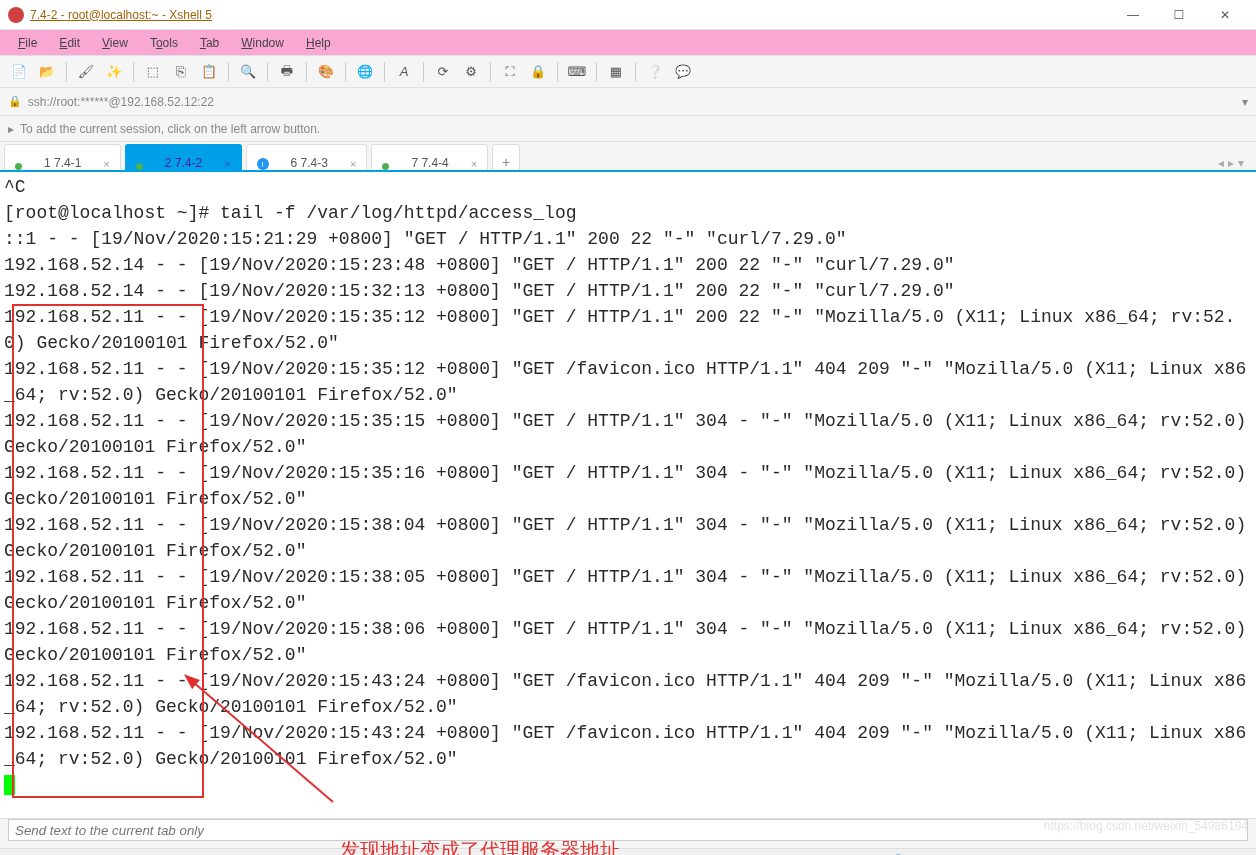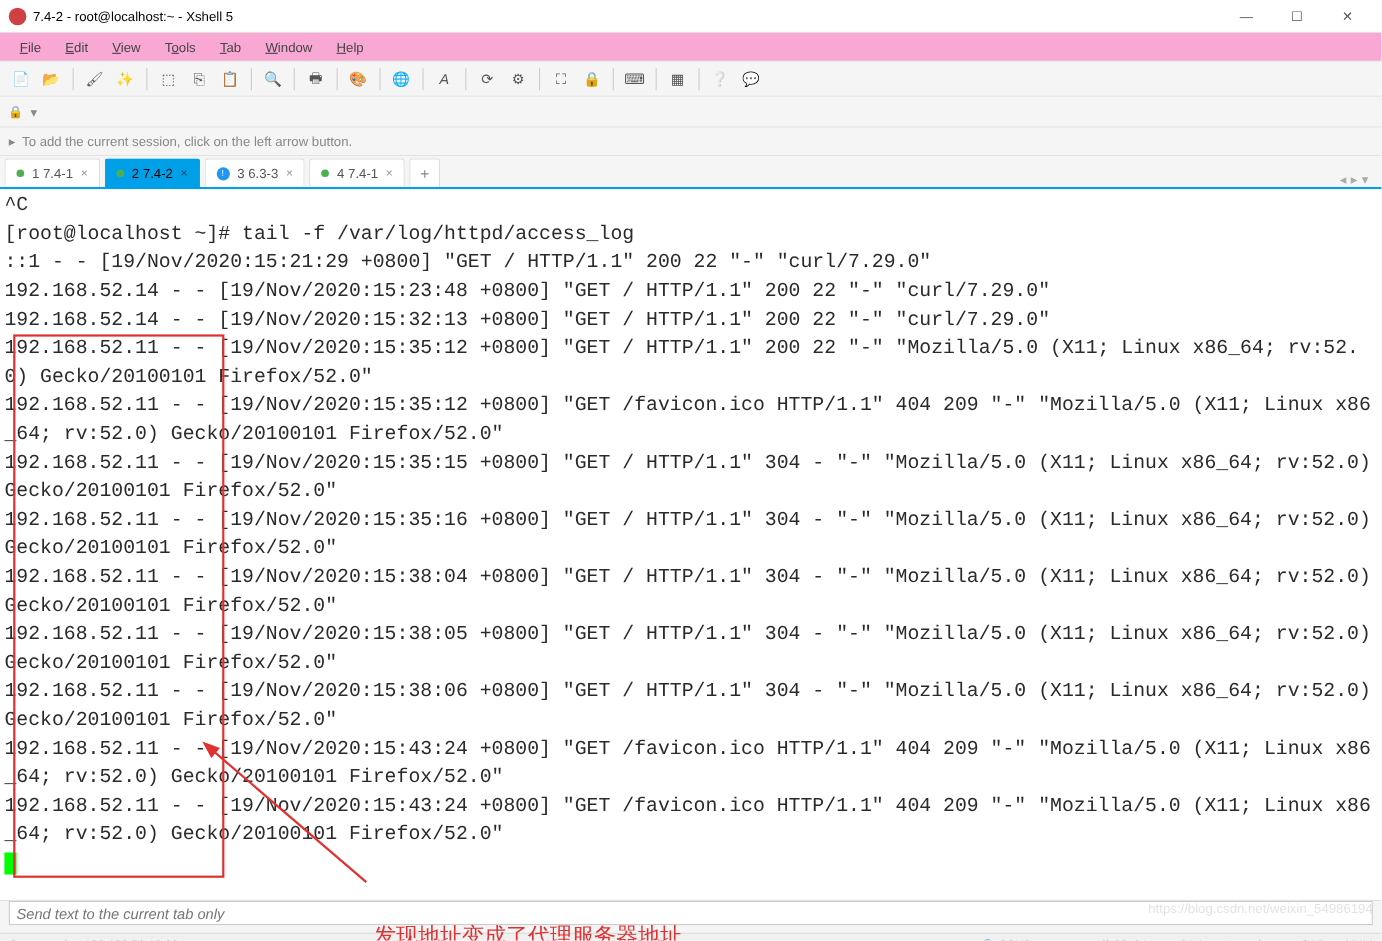"7.4-2 - root@localhost:~ - Xshell" .titlebar .title { color: #000000 -> #a16207; text-decoration: none -> underline }
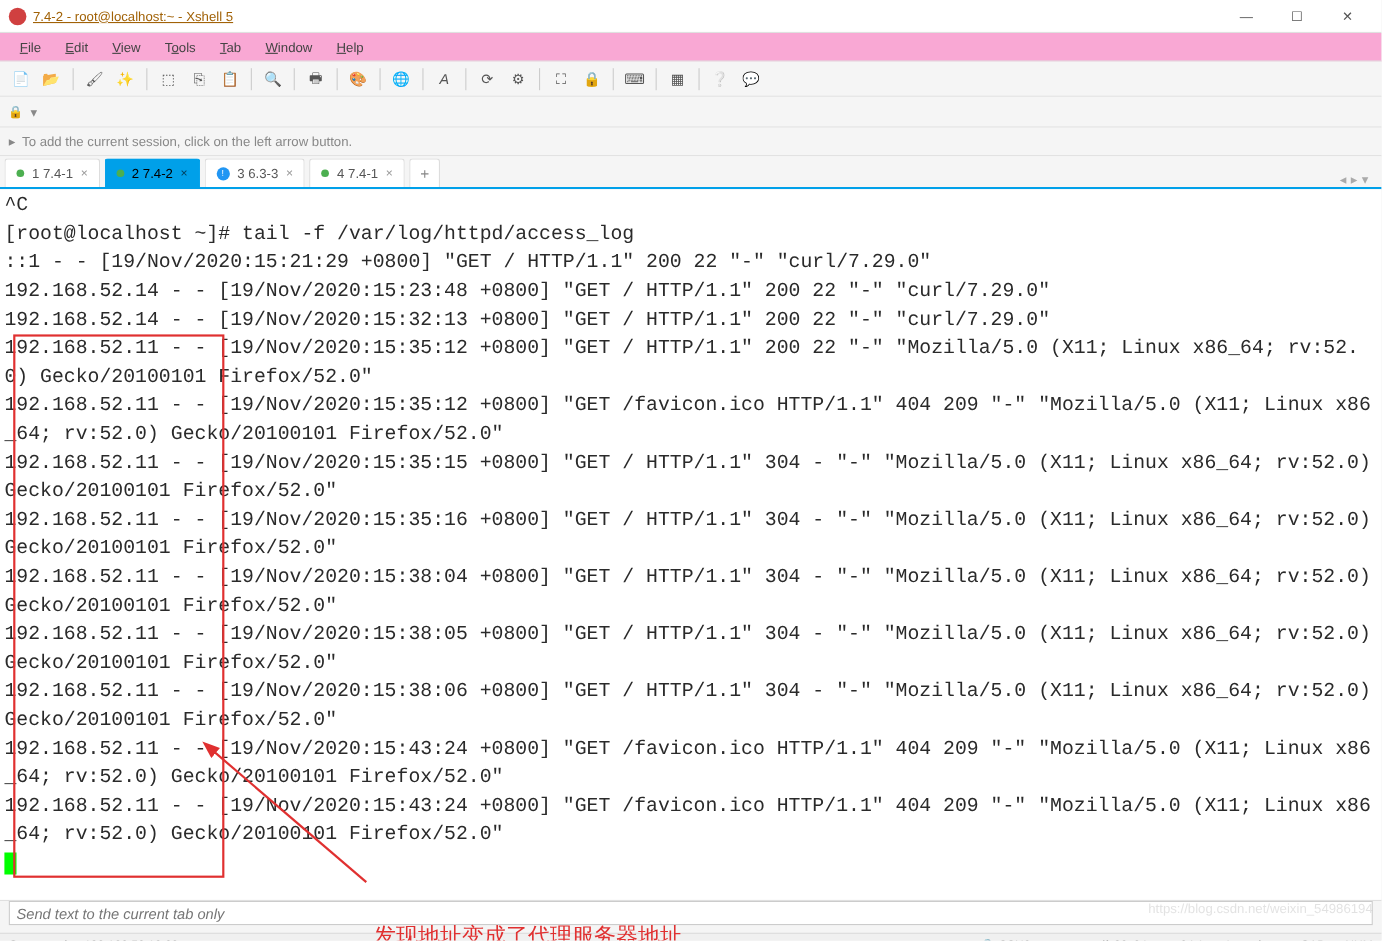"ssh://root:******@192.168.52.12:22" span.addr { html: none -> <span>ssh://root:******@192.168.52.12:22</span> }
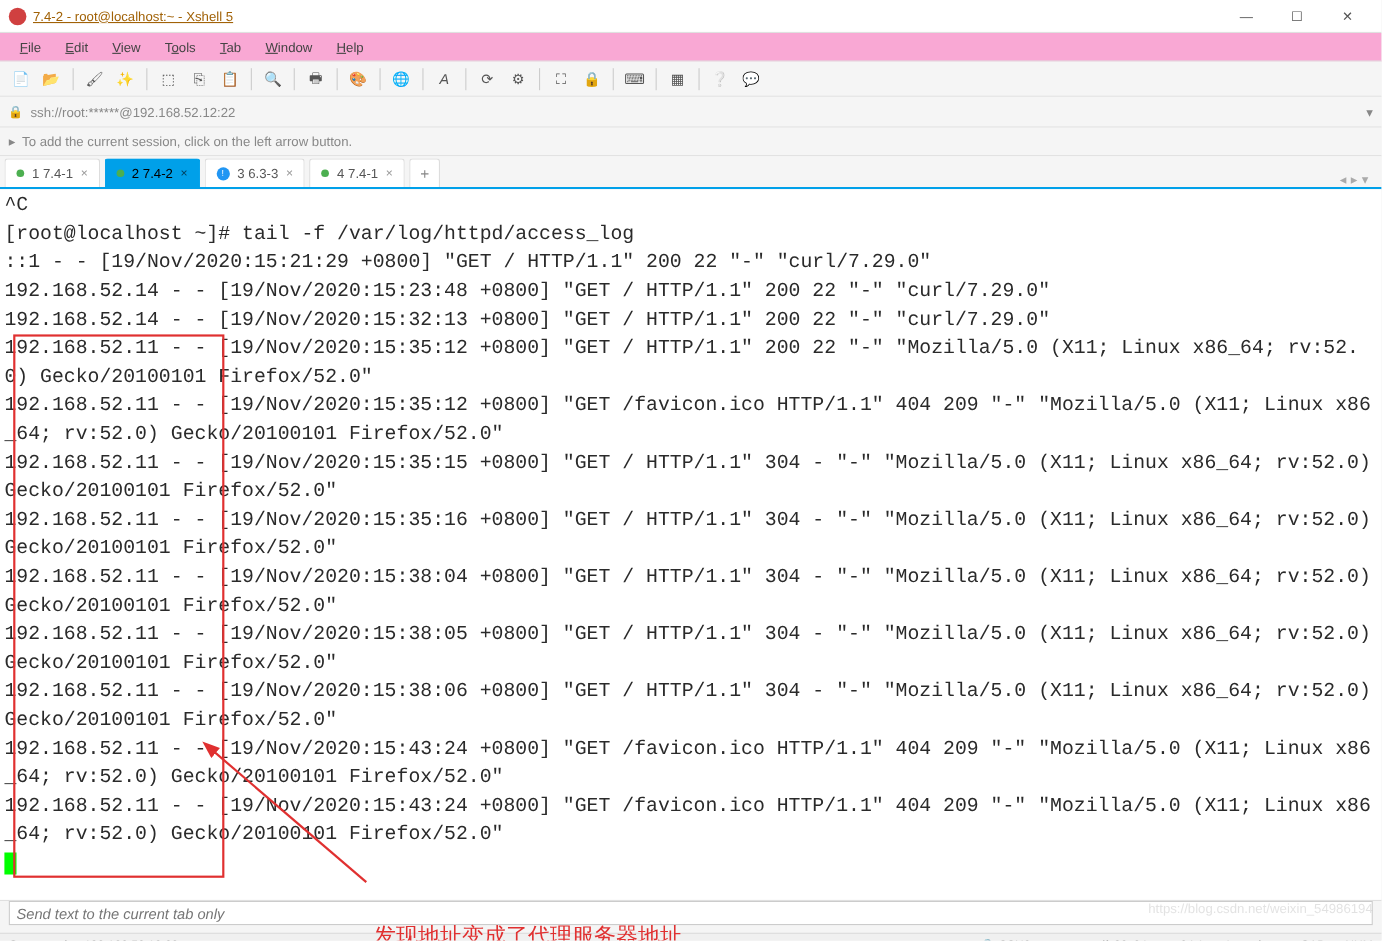"1 7.4-1" .tab { align-items: center -> flex-end; gap: 7px -> 22px }
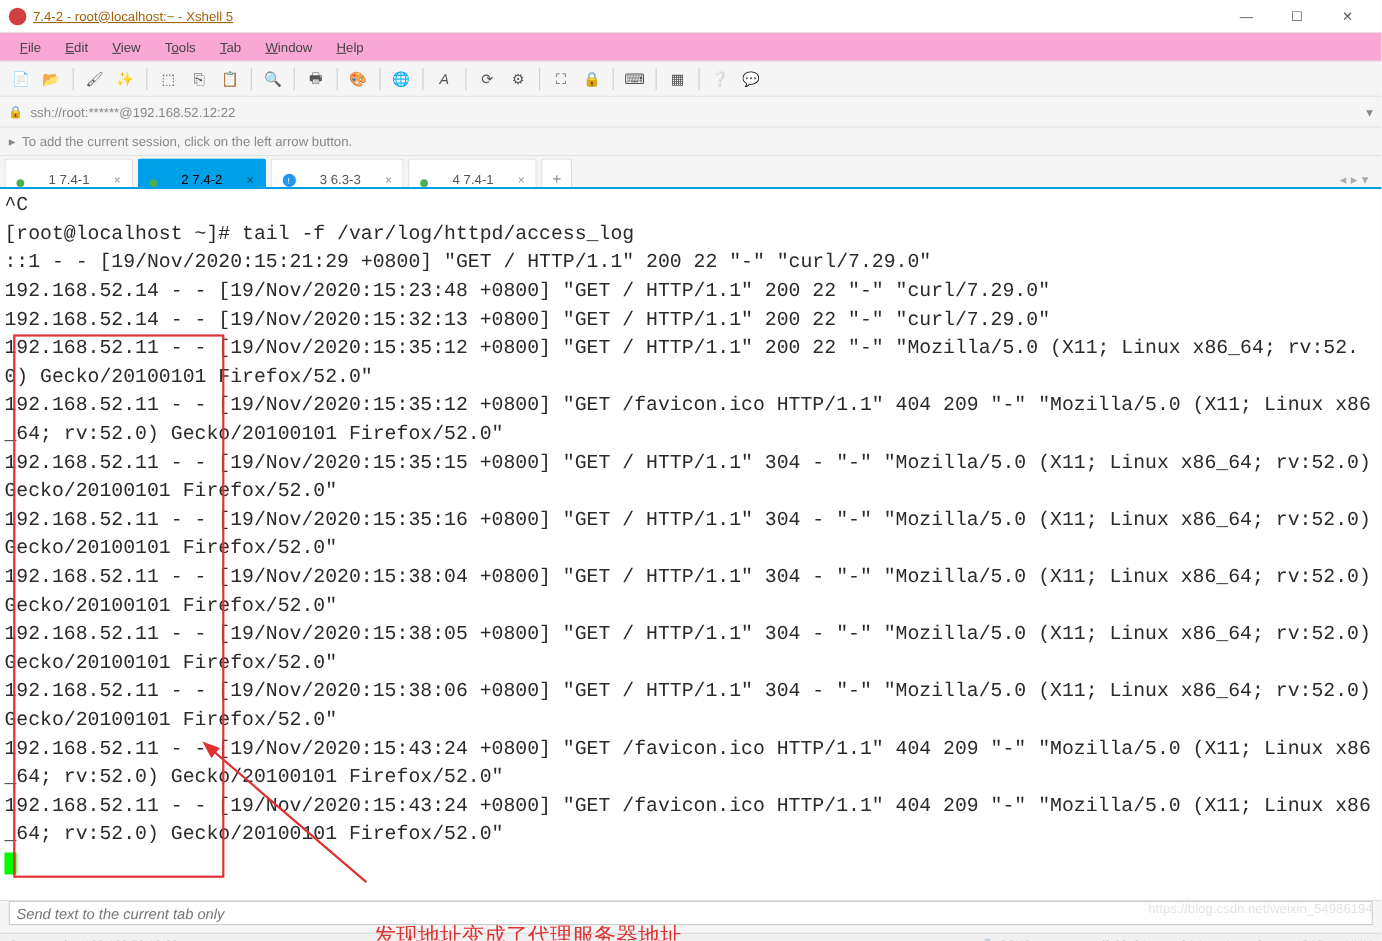"2 7.4-2" .tab.active { color: #000000 -> #4c1d95 }
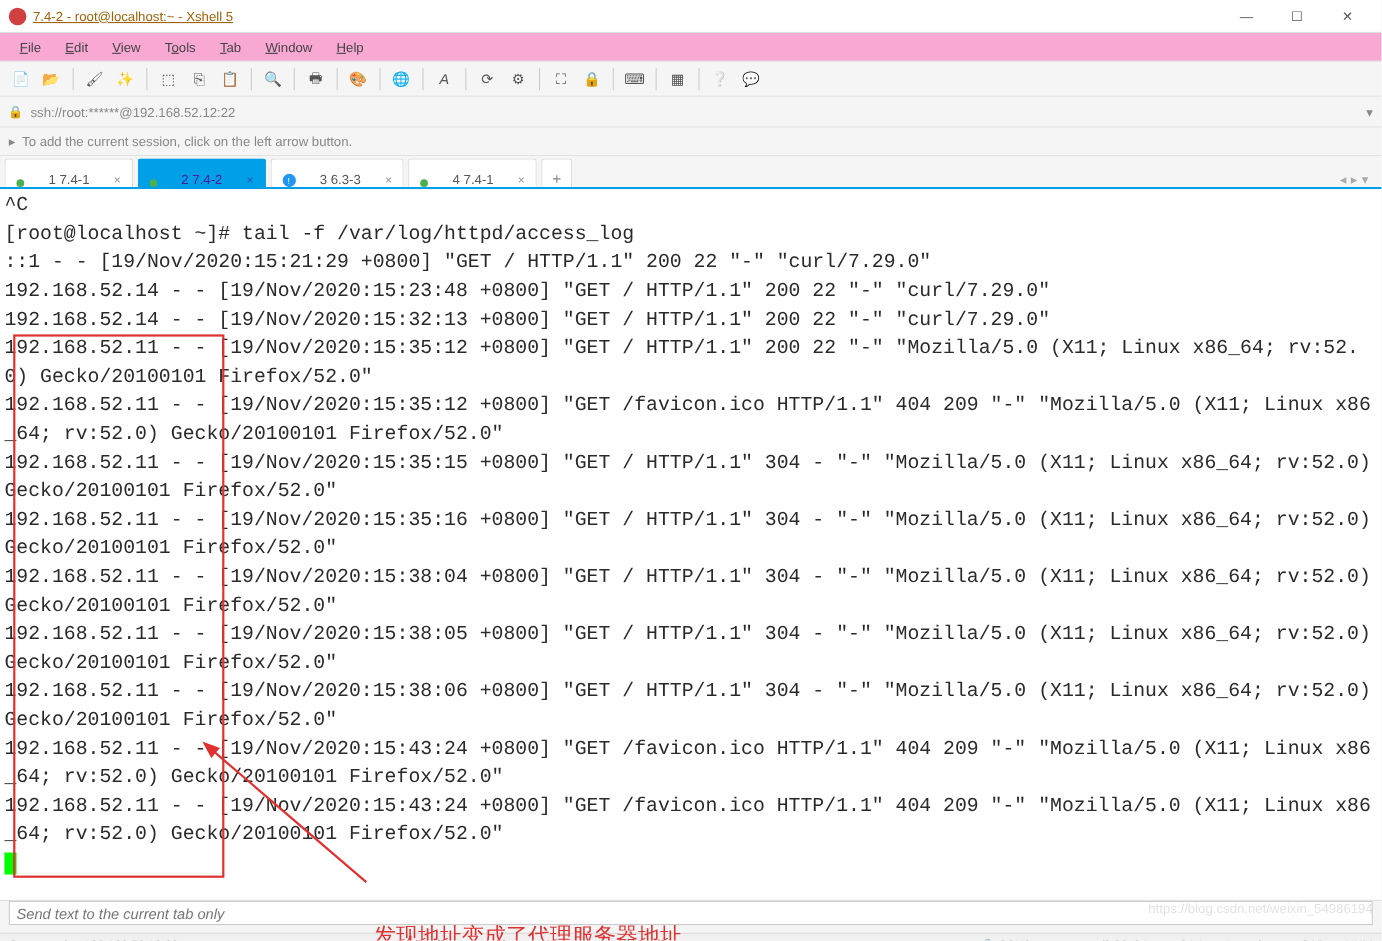"3 6.3-3" span { text: 3 6.3-3 -> 6 7.4-3 }
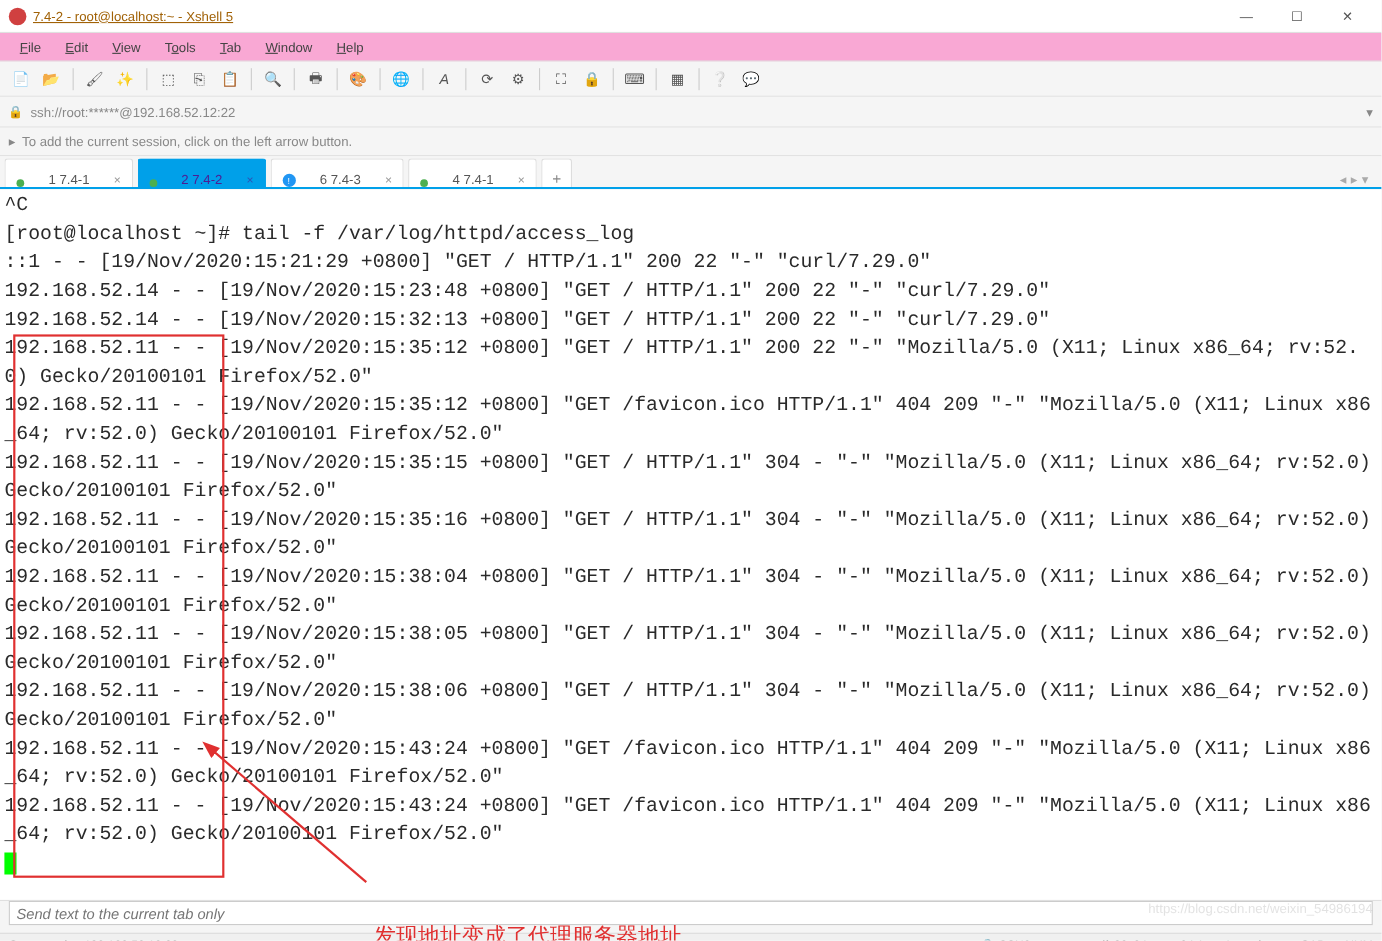"4 7.4-1" span { text: 4 7.4-1 -> 7 7.4-4 }
